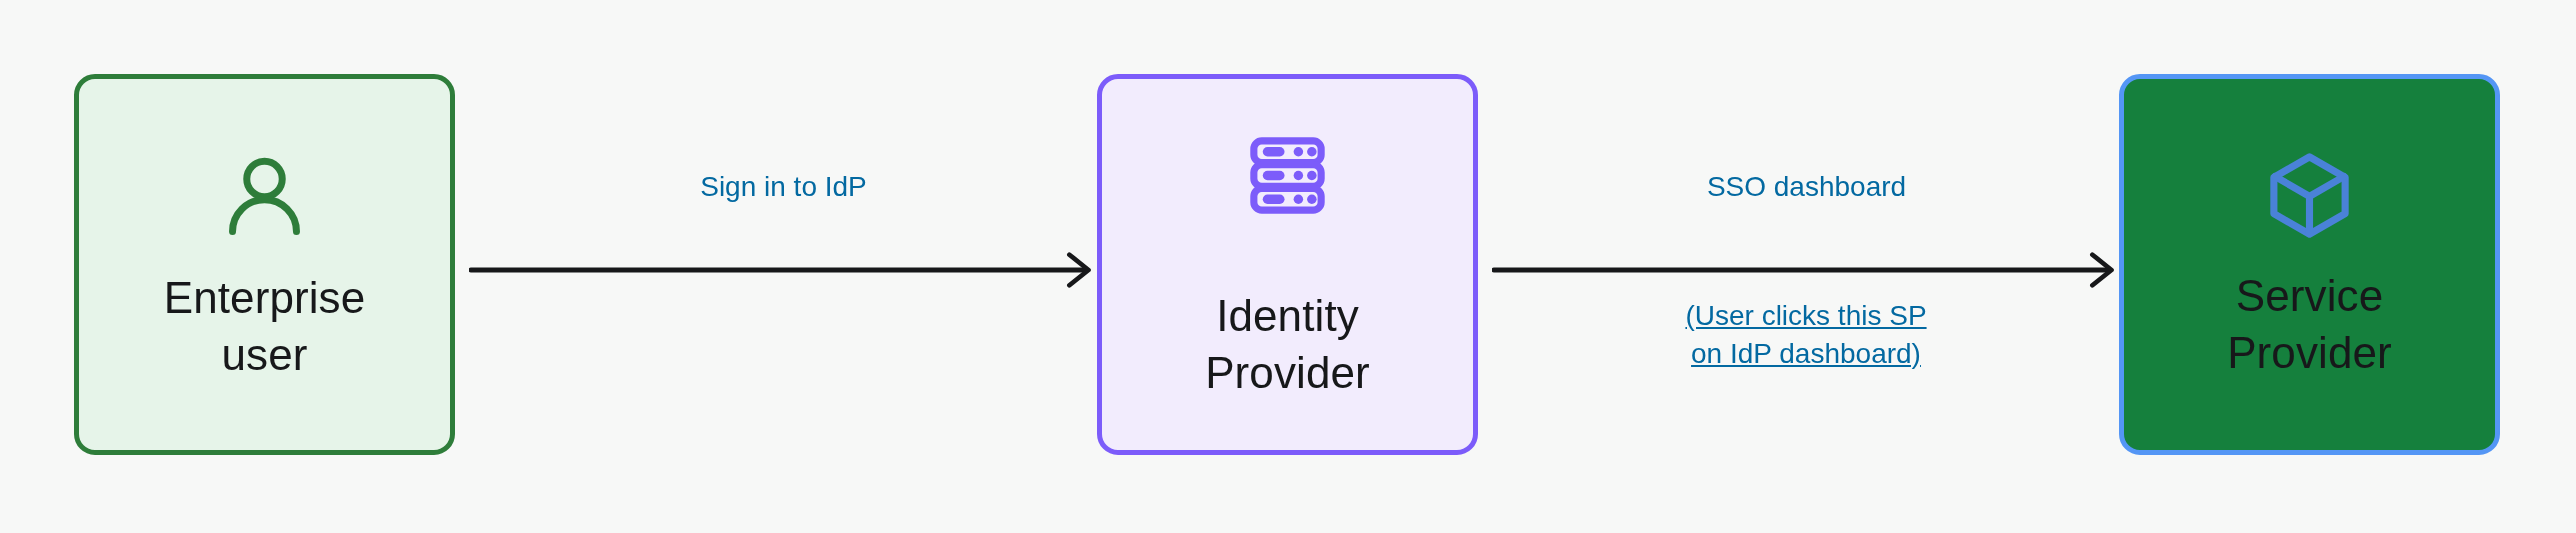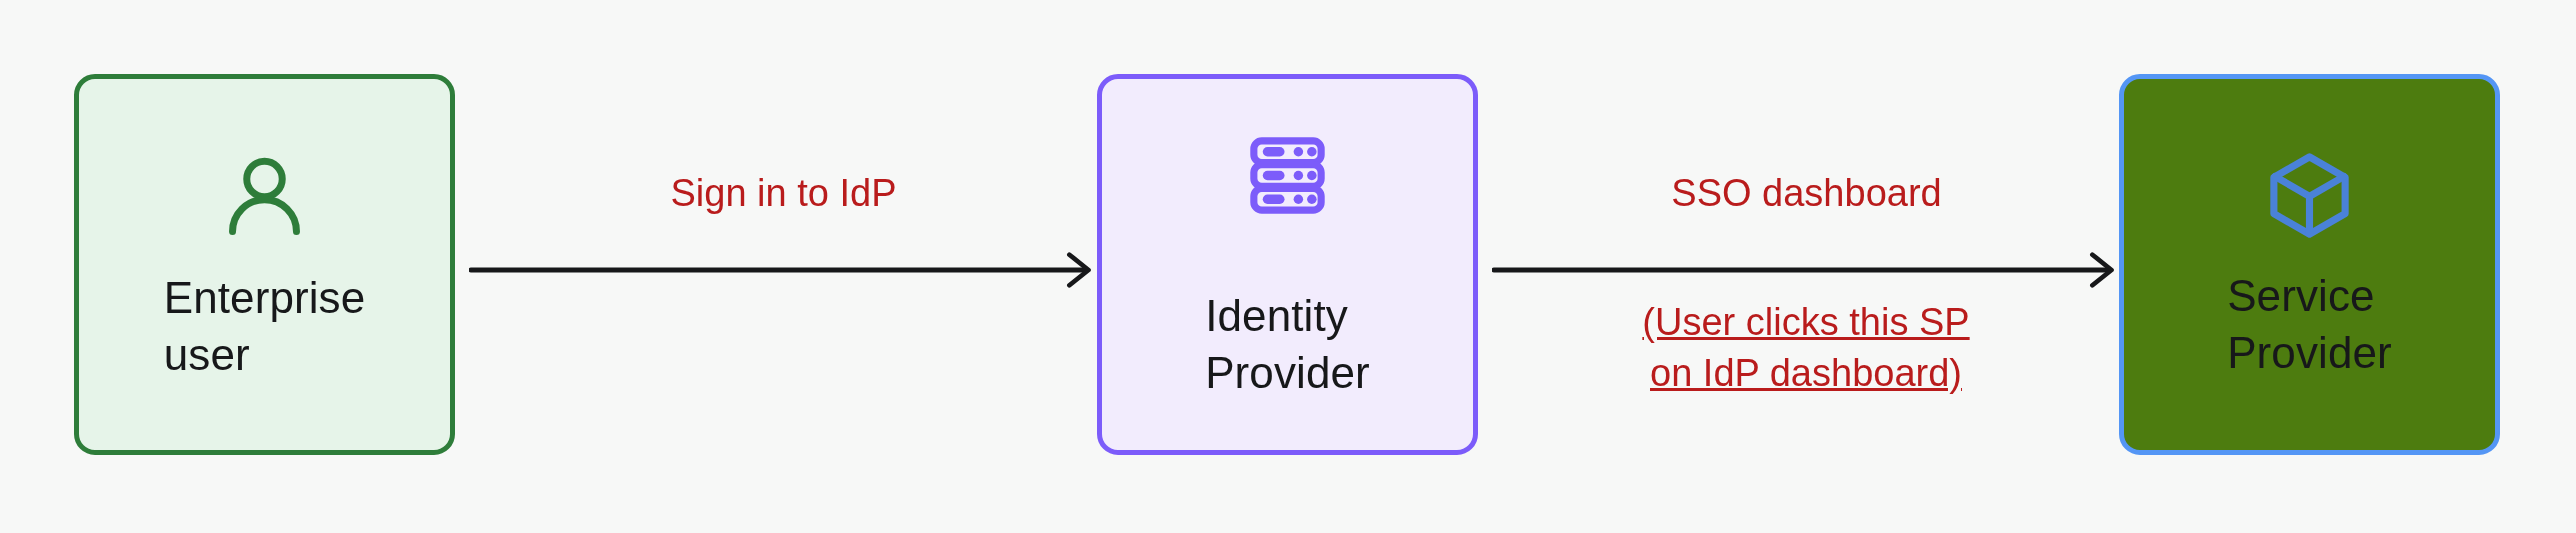"Sign in to IdP" .edge-label { color: #b91c1c -> #0369a1; font-size: 38px -> 28px }
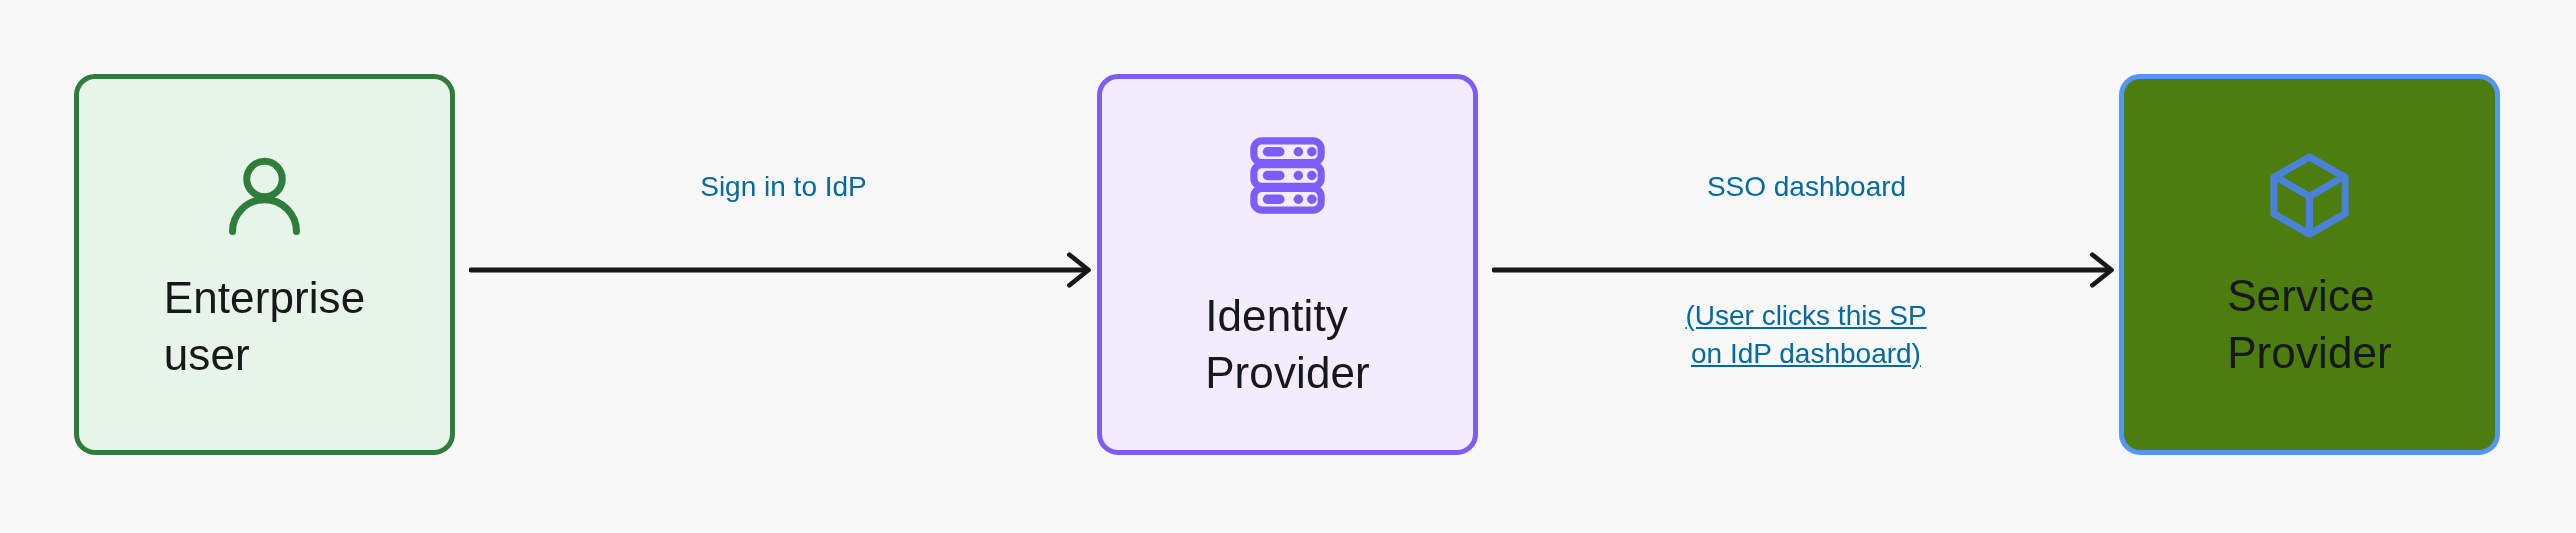"Enterprise" .node-label { text-align: none -> center }
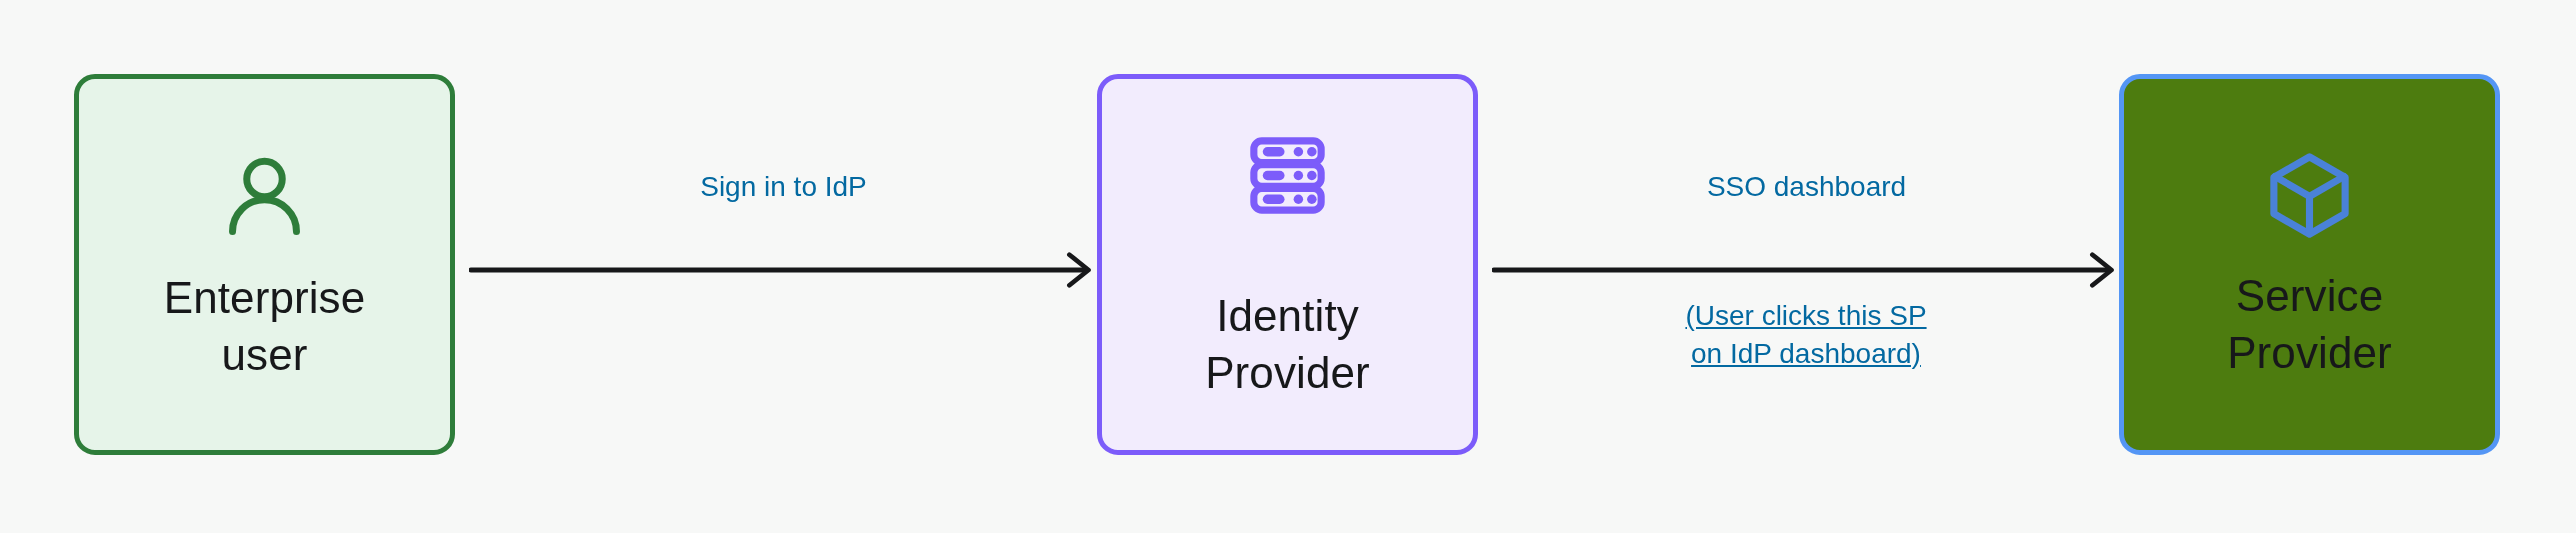"Service" .node-sp { background: #4d7c0f -> #15803d }
